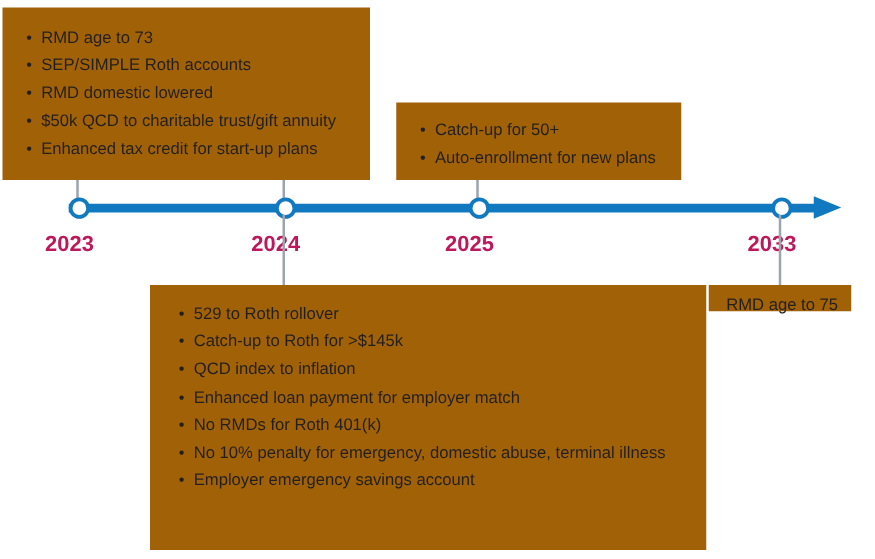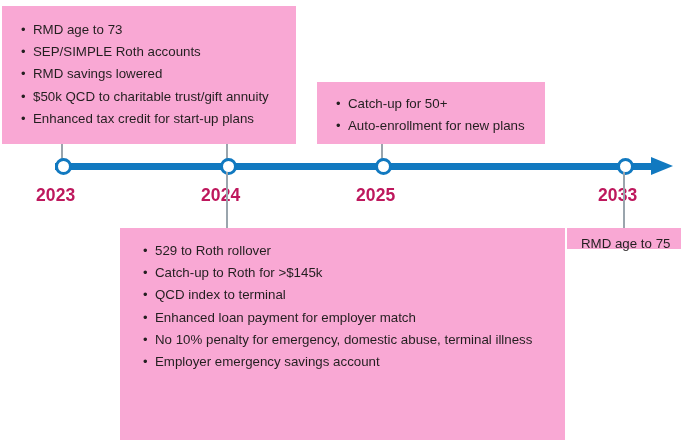"RMD age to 73" .callout { background: #f9a8d4 -> #a16207 }
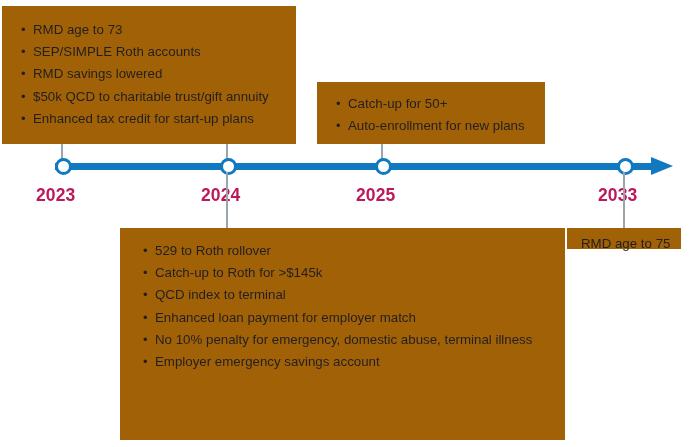"RMD savings lowered" li { text: savings -> domestic }
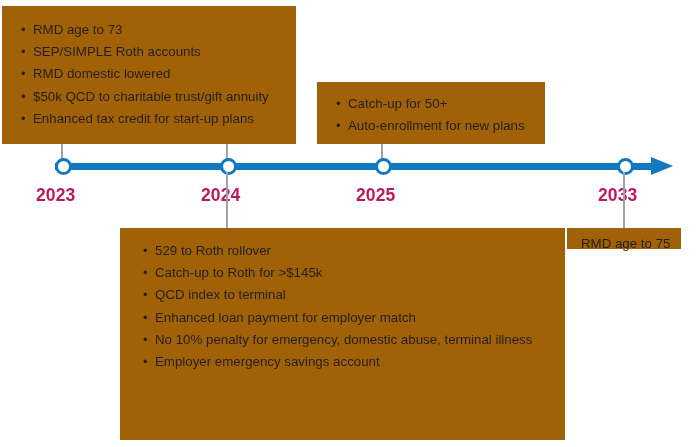"QCD index to terminal" li { text: terminal -> inflation }
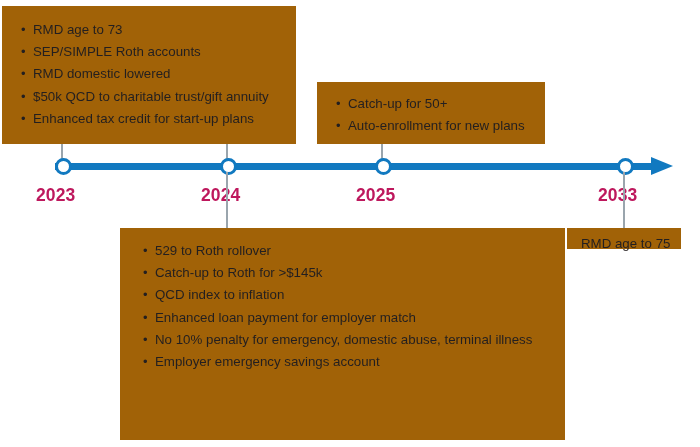"No RMDs for Roth 401(k)" li { html: none -> <li>No RMDs for Roth 401(k)</li> }
